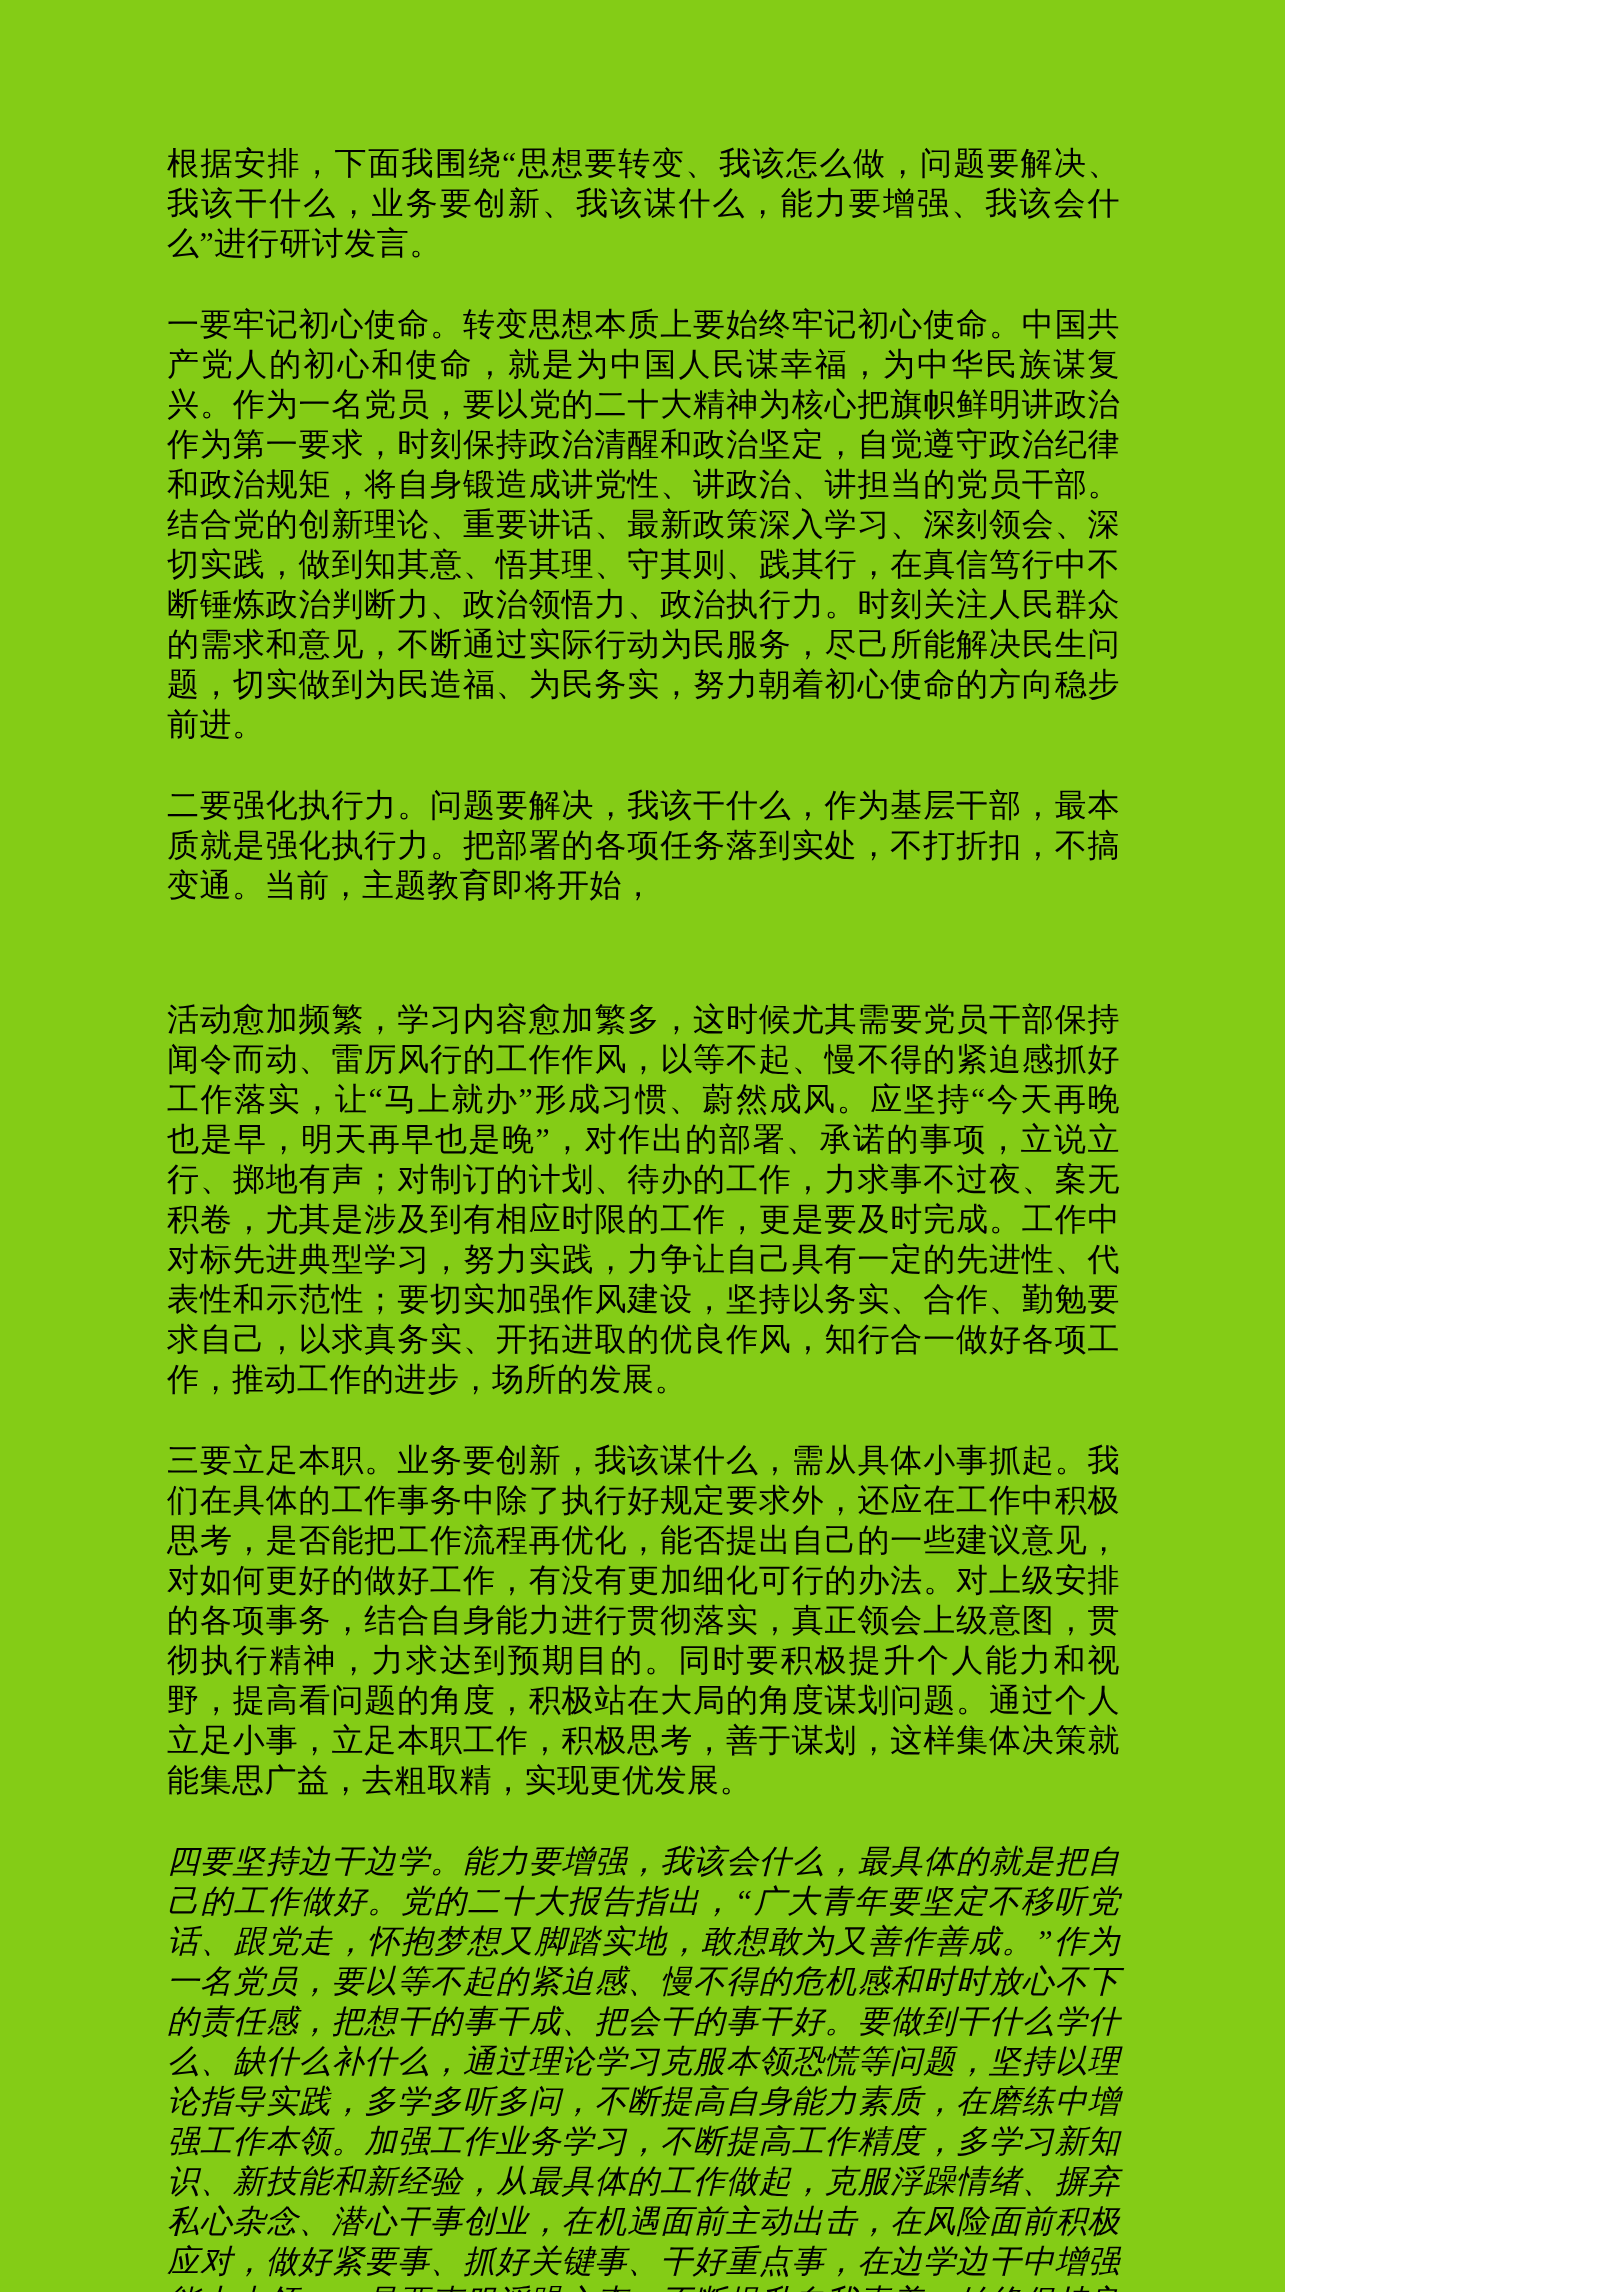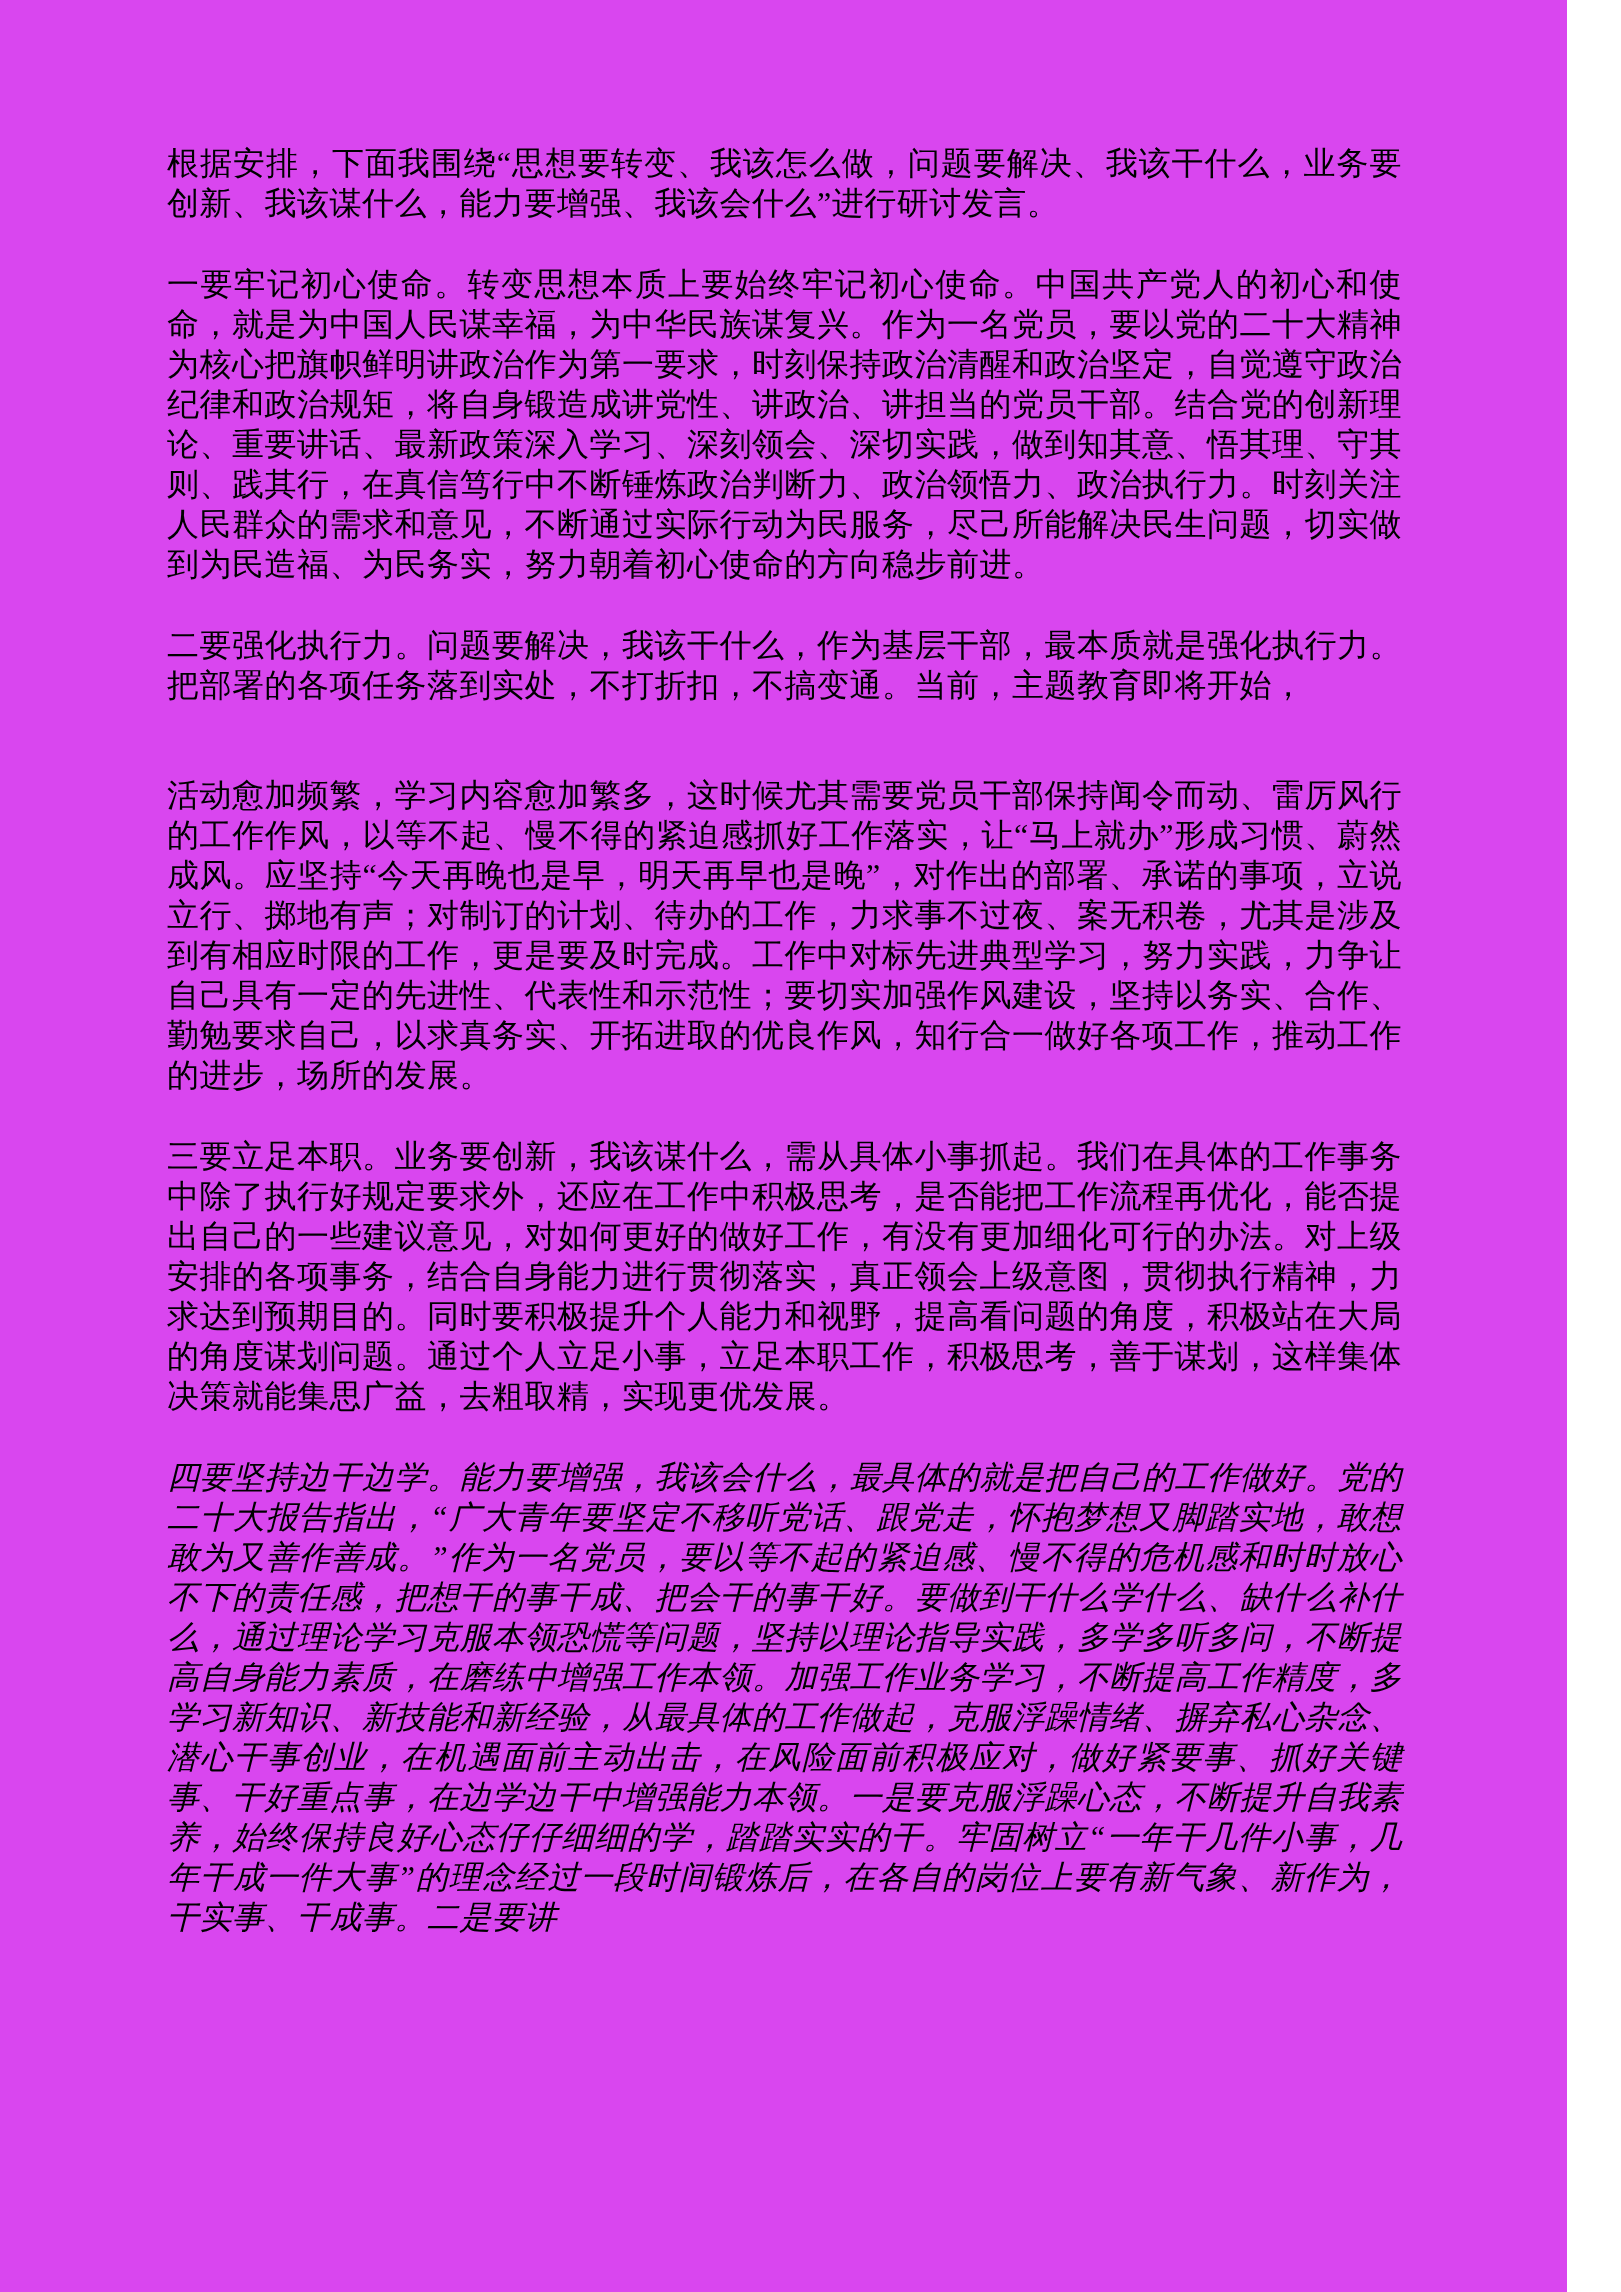"根据安排，下面我围绕“思想要转变、我该怎么做，问题要解决、我该干什么，业务要创新" .page { background: #d946ef -> #84cc16; width: 1567px -> 1285px }
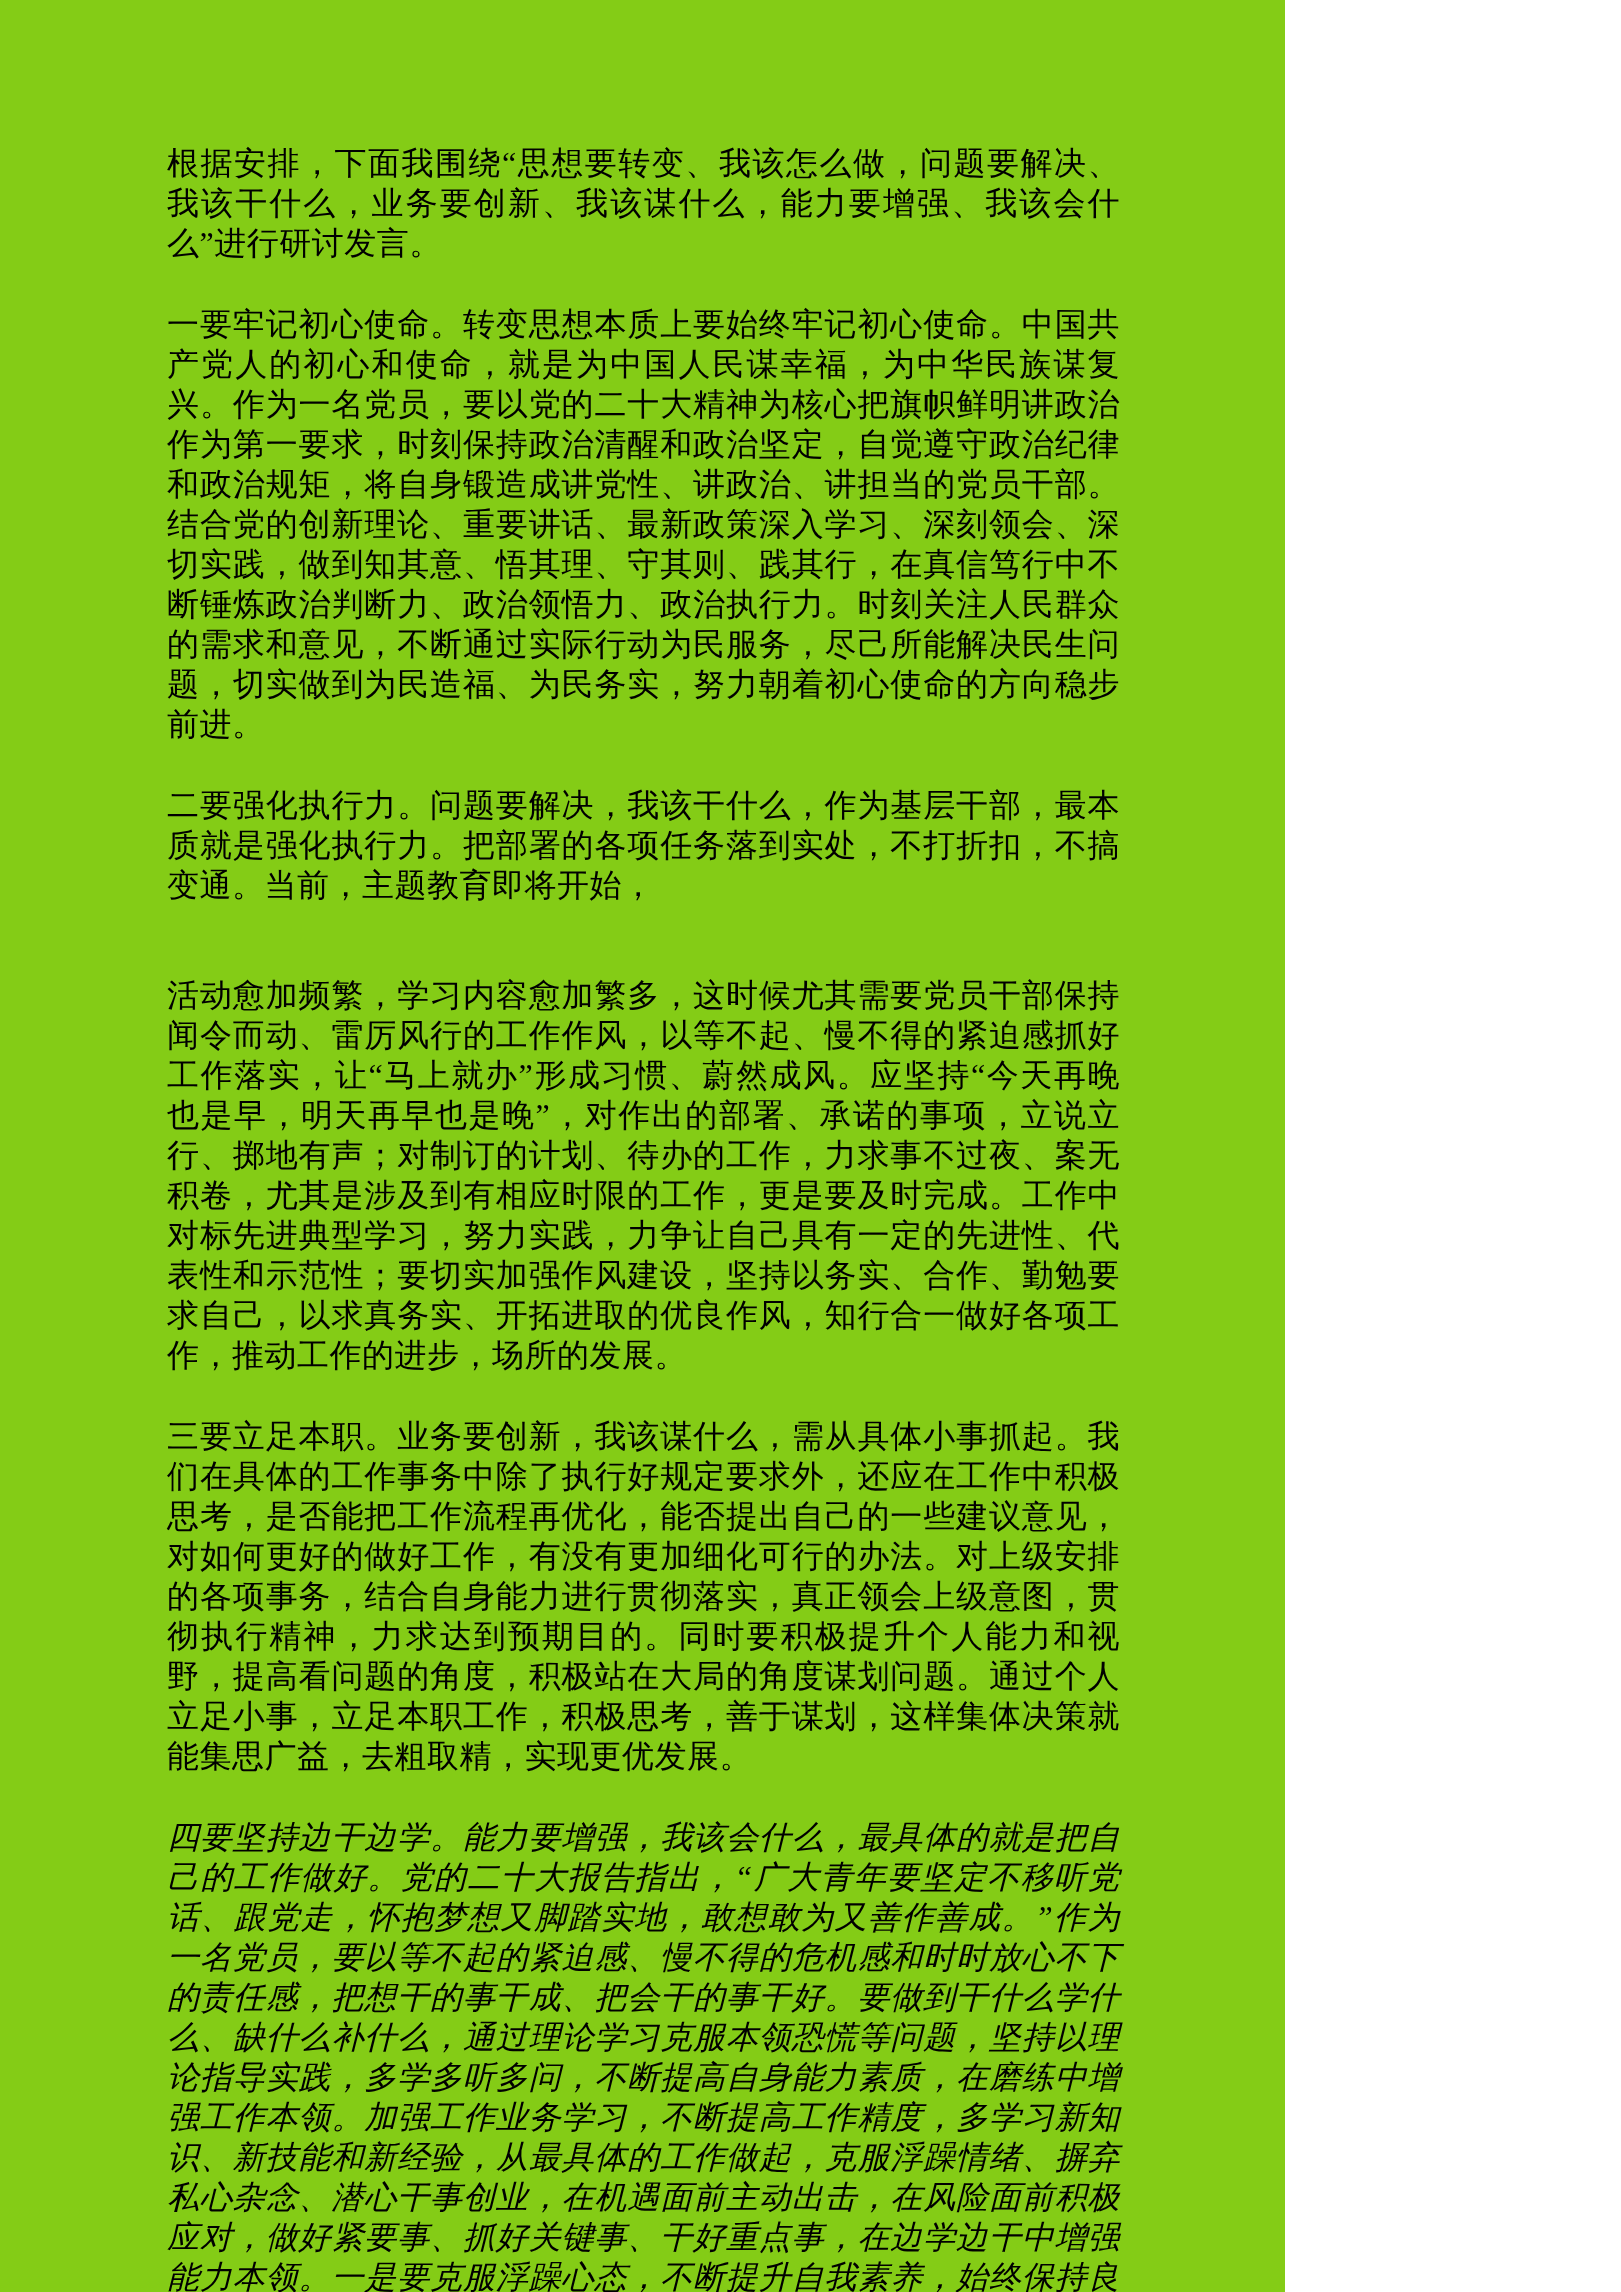"二要强化执行力。问题要解决，我该干什么，作为基层干部，最本质就是强化执行力。把部" .para.gap-large { margin-bottom: 70px -> 94px }
